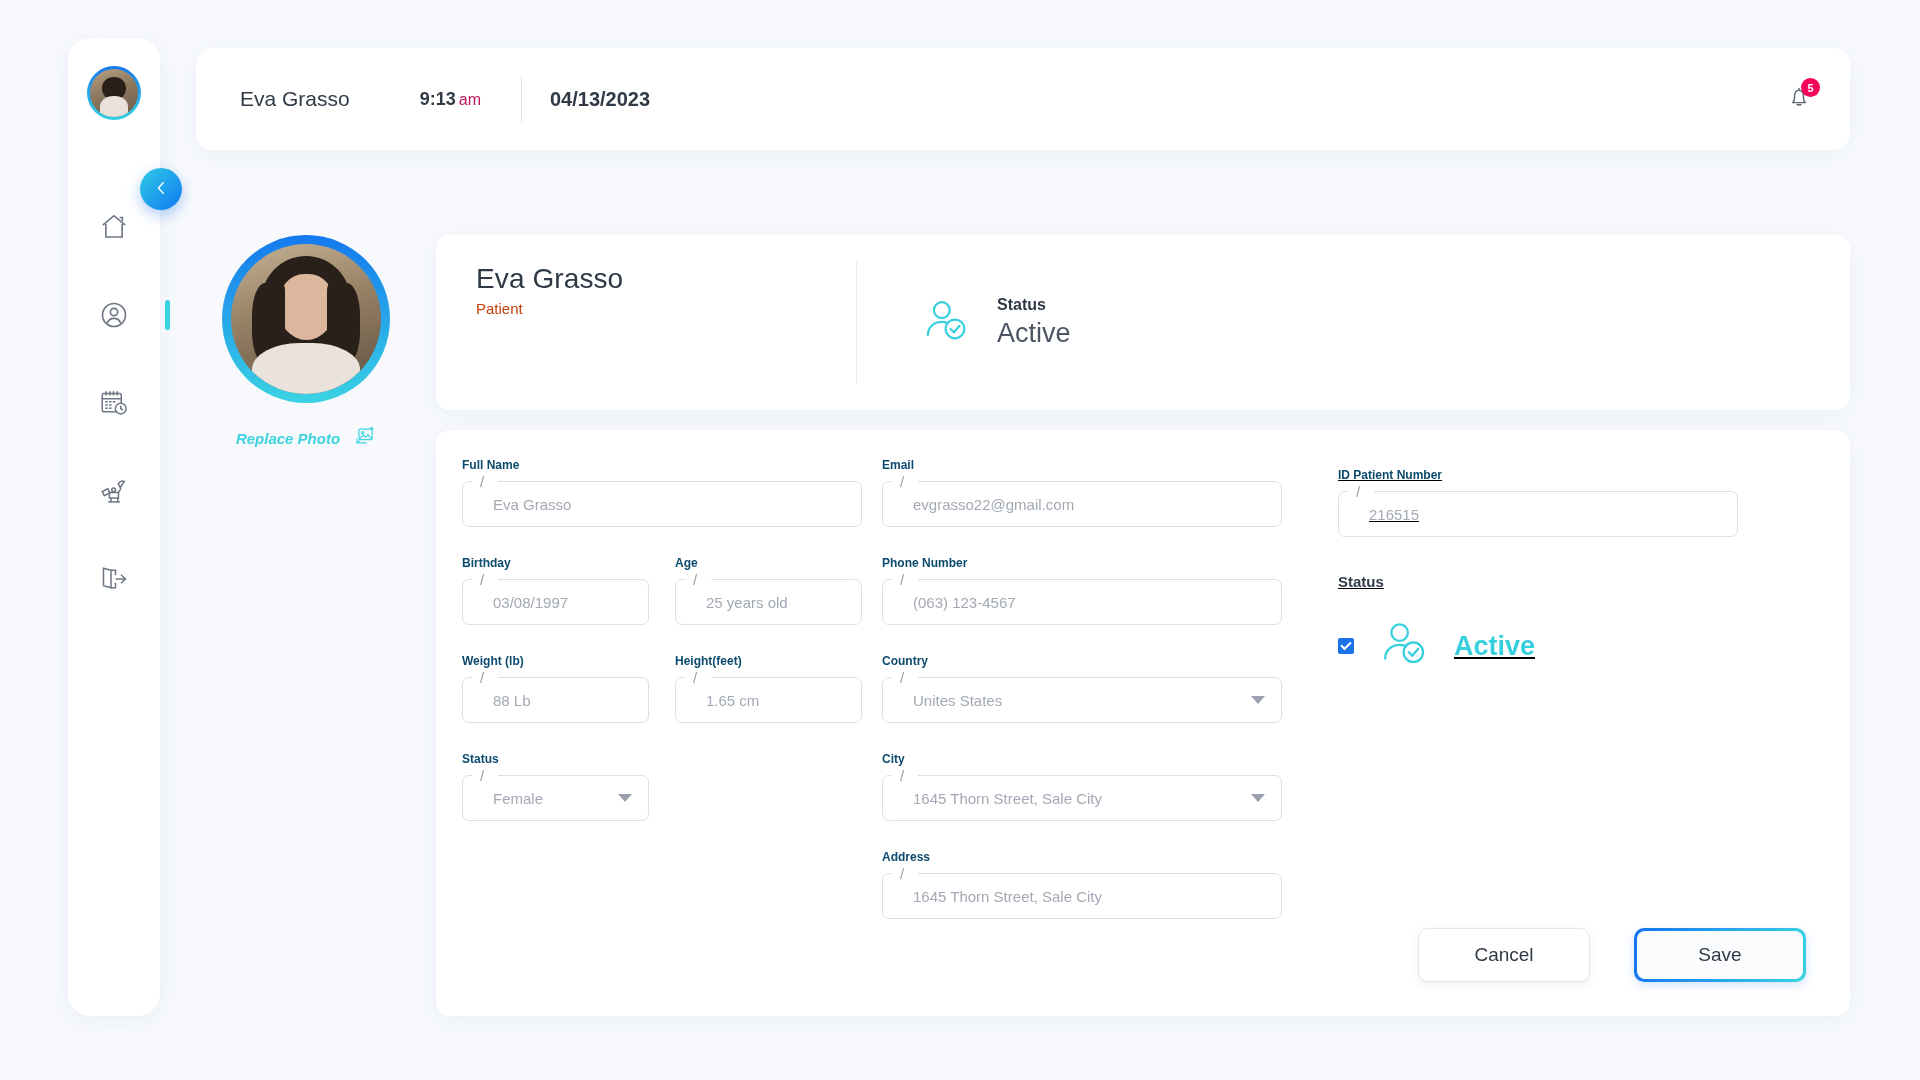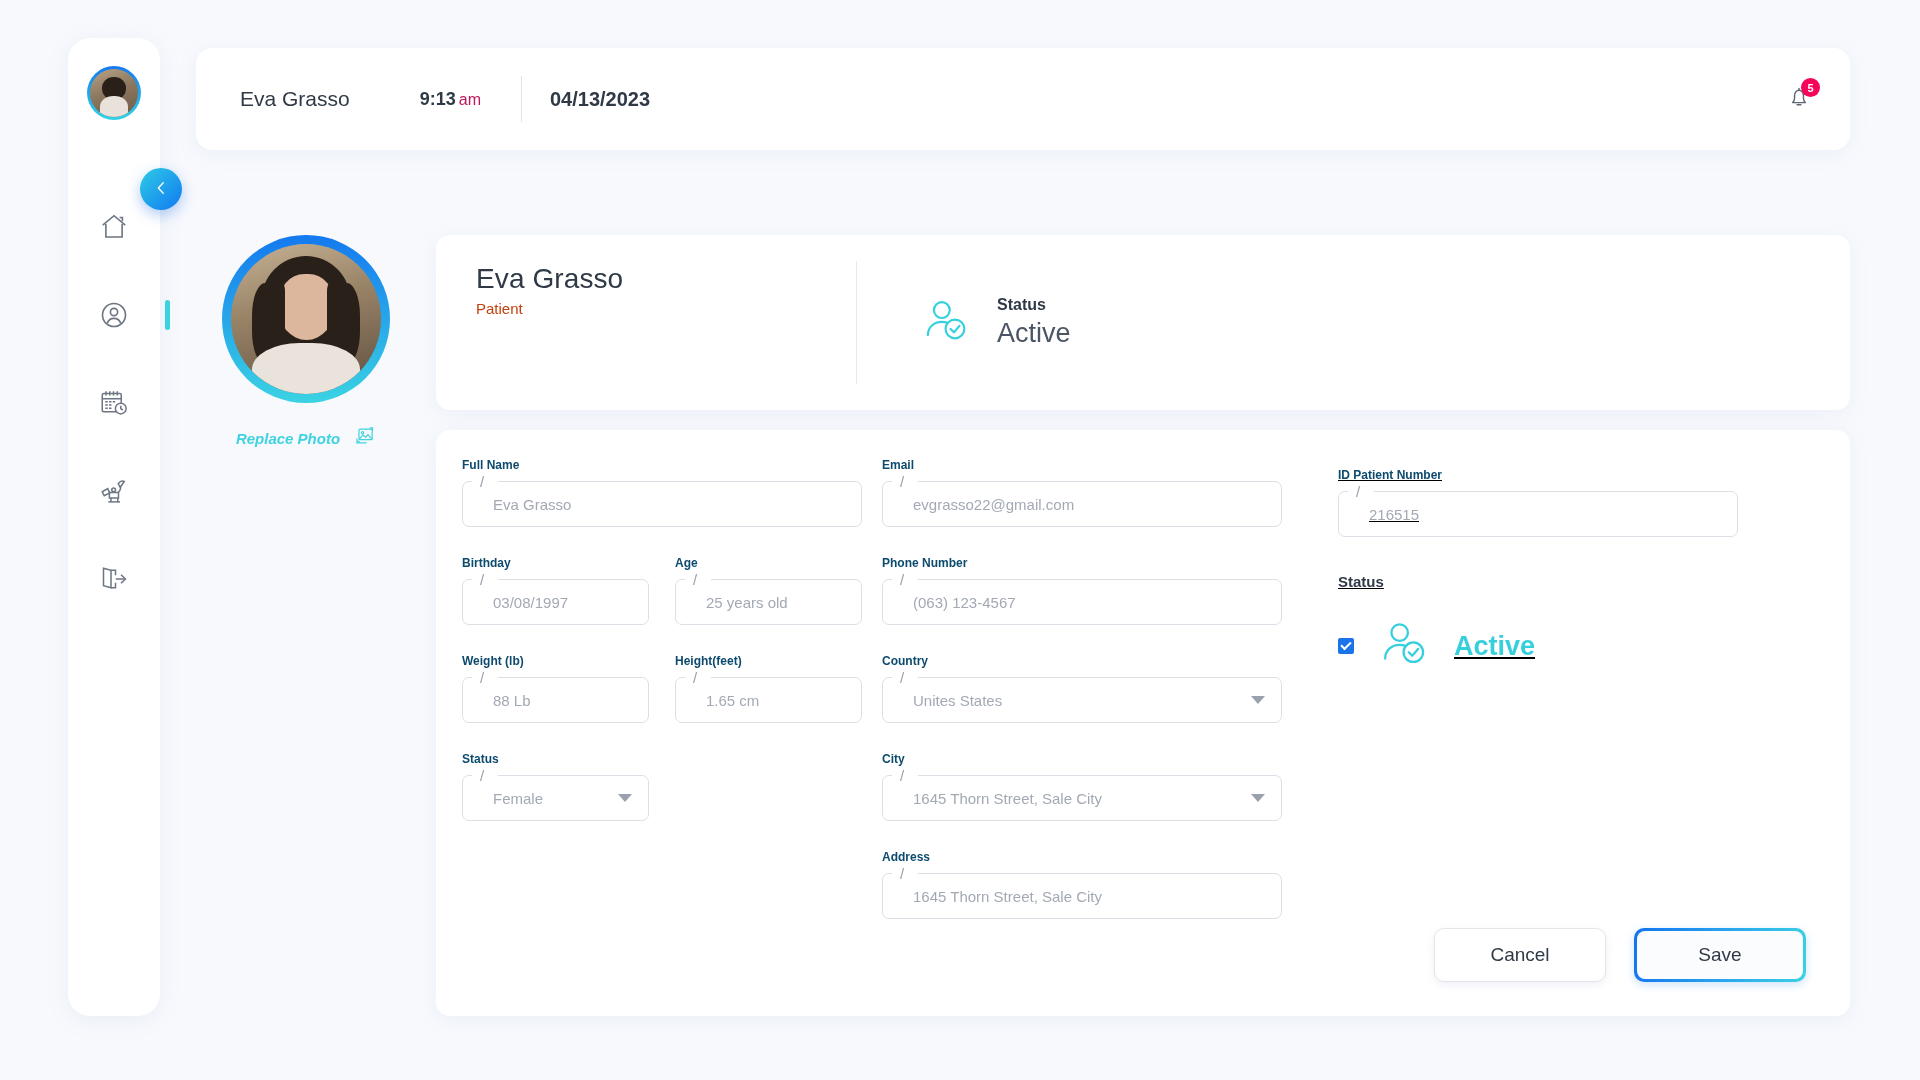"Save" .btn-save-wrap { margin-left: none -> 16px }
